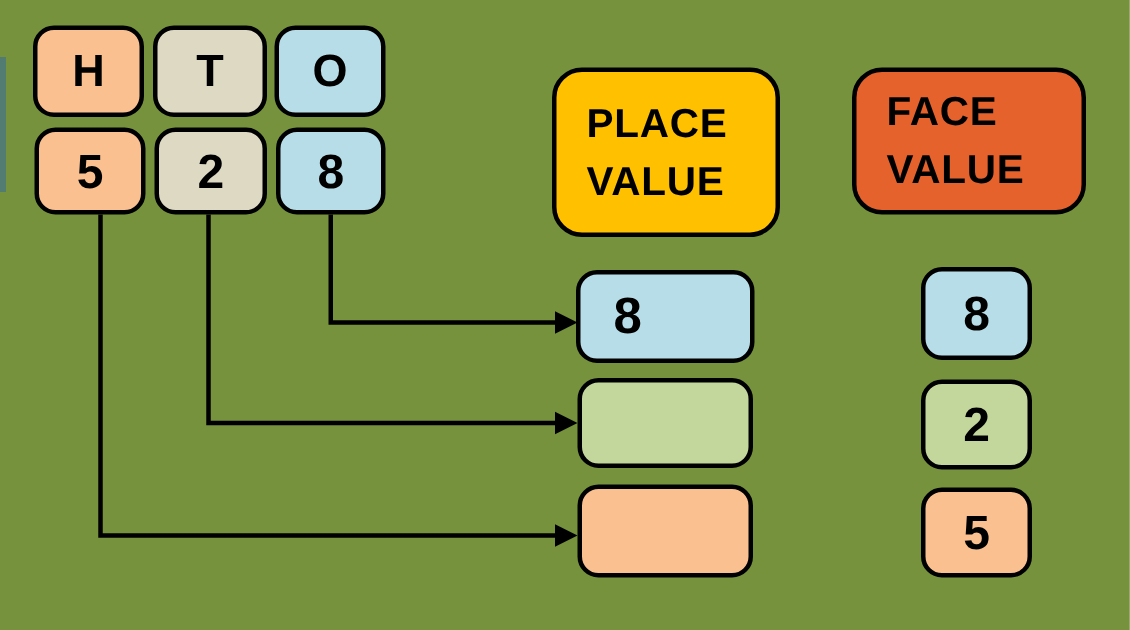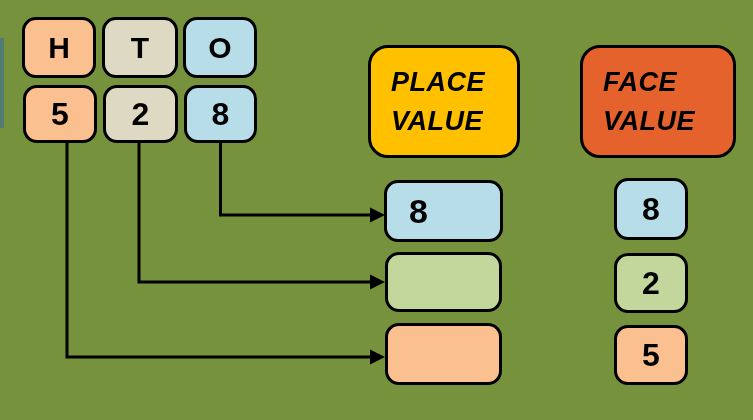"PLACE" .value-heading { font-style: italic -> none }
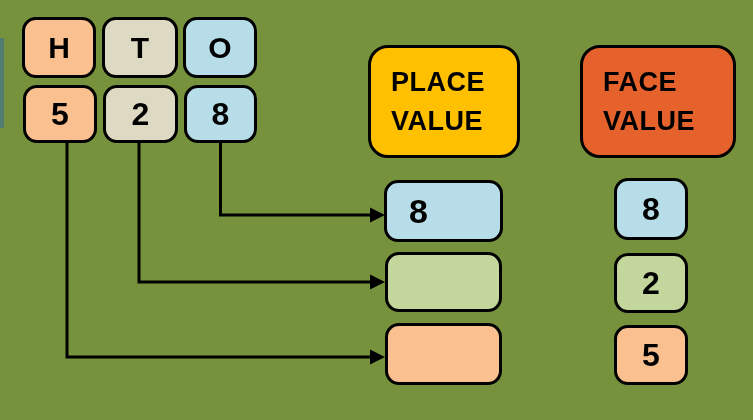"FACE" div.box { height: 113px -> 98px; left: 580px -> 568px }
